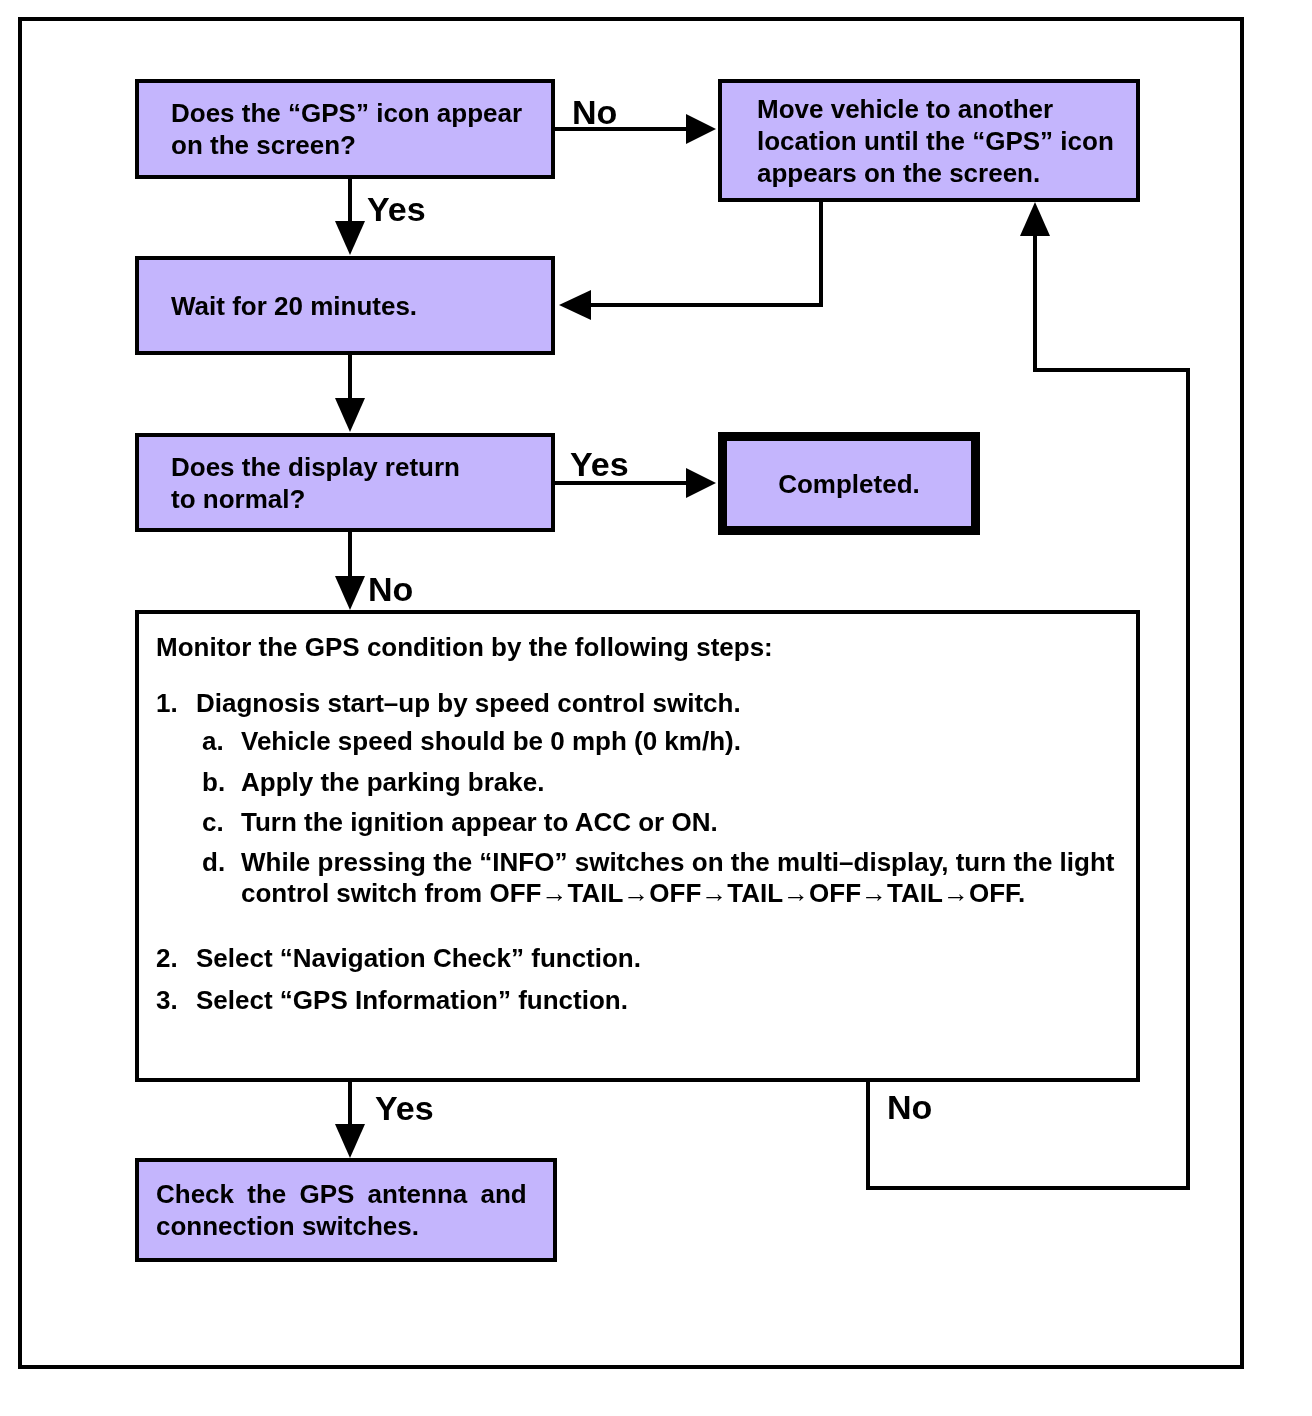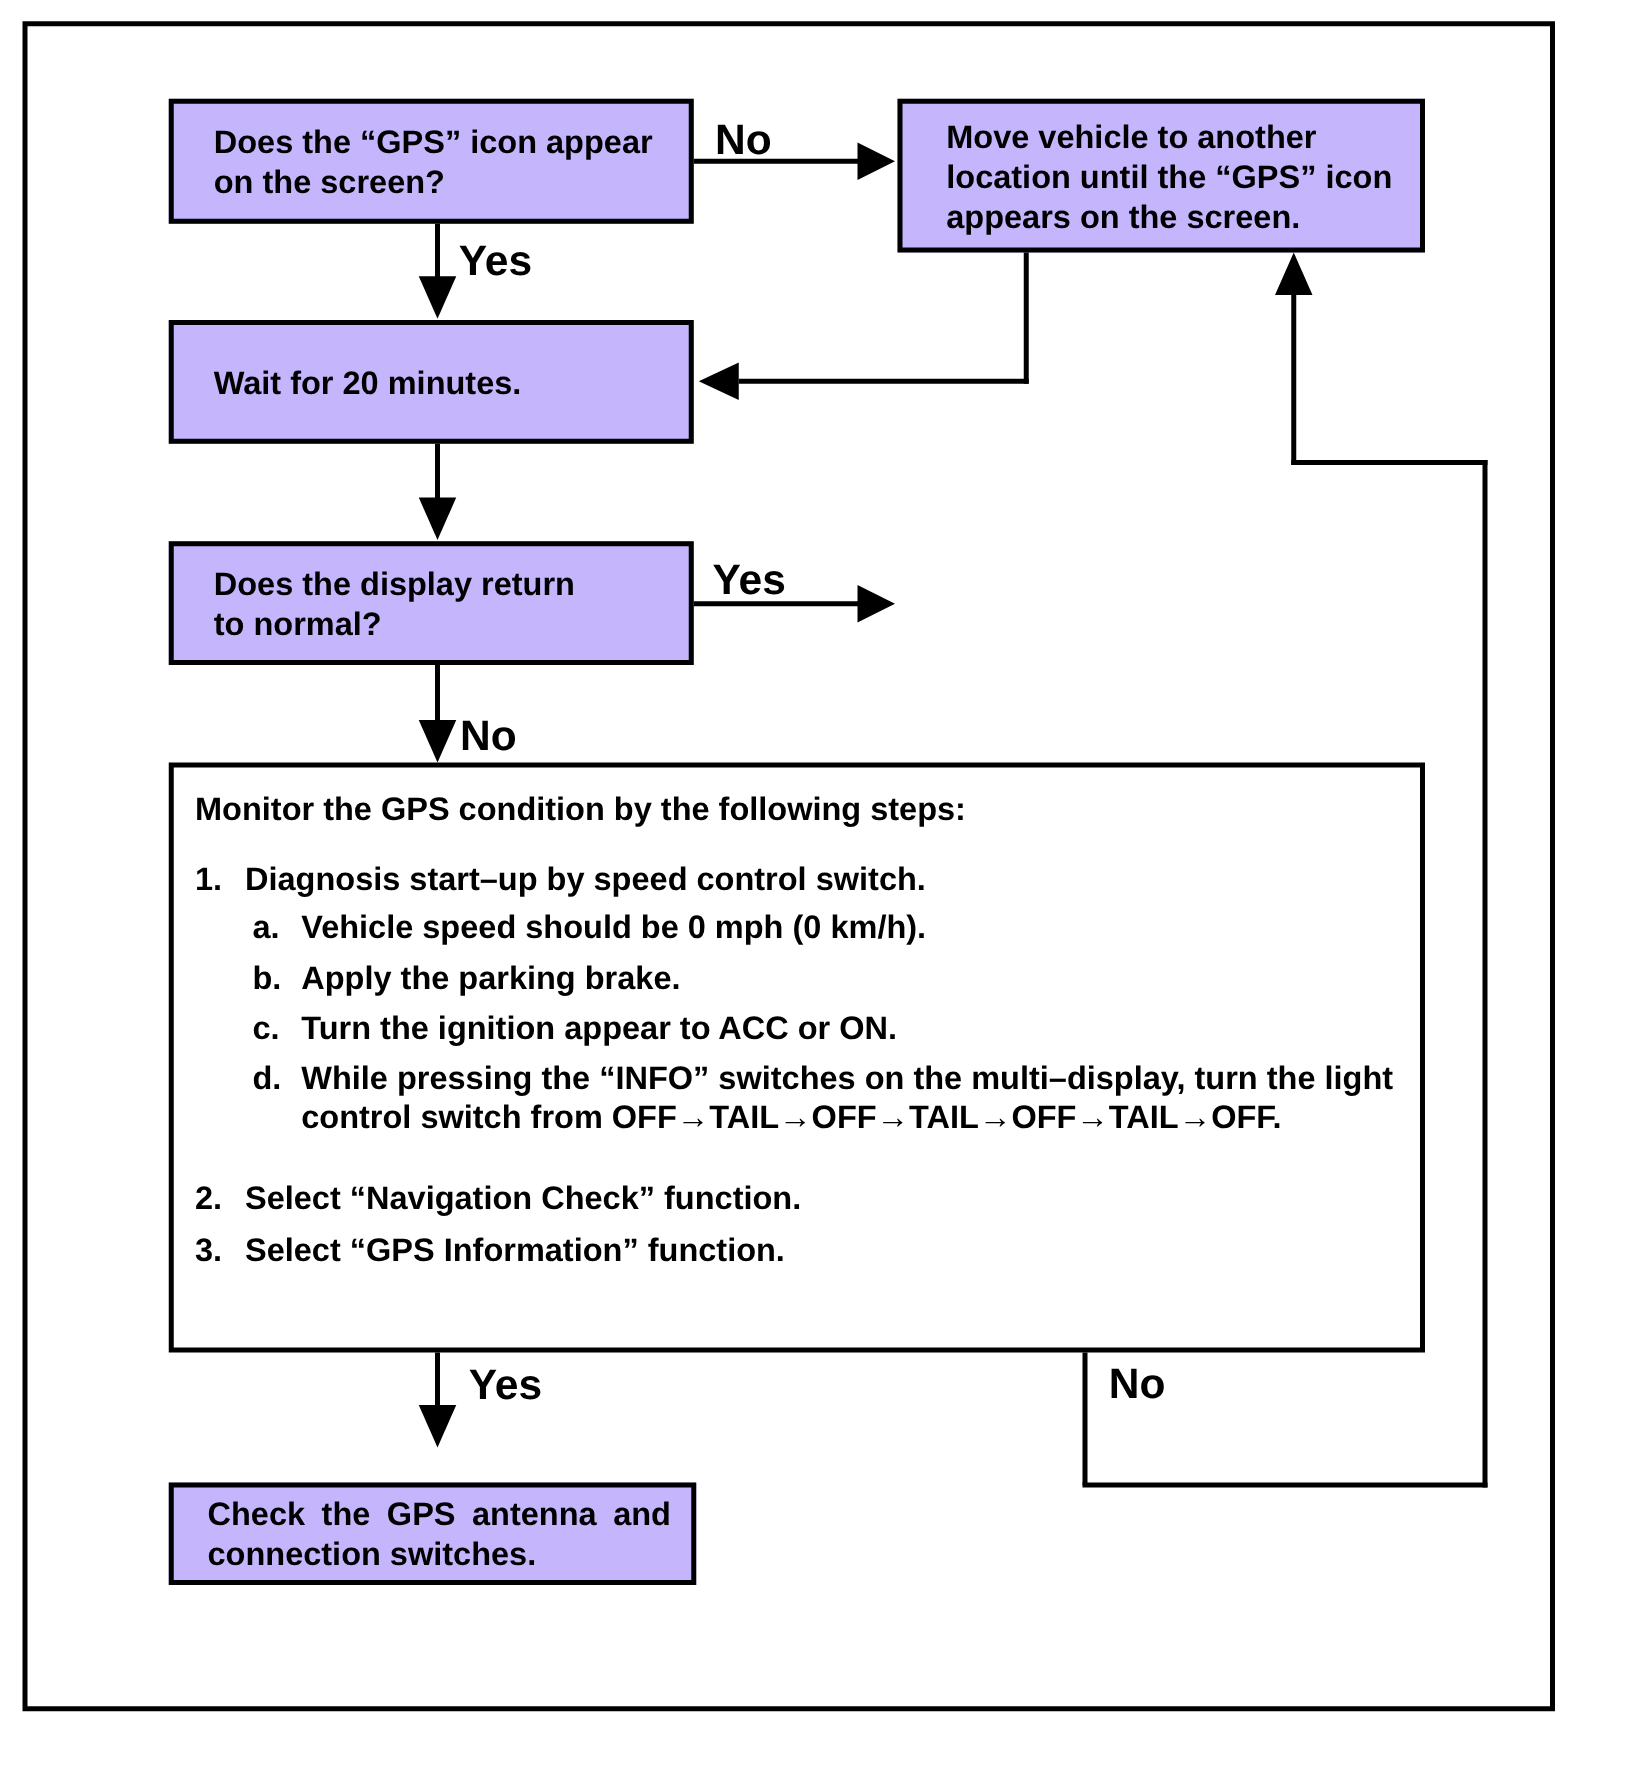"Completed." div.node { html: none -> <div> <div>Completed.</div> </div> }
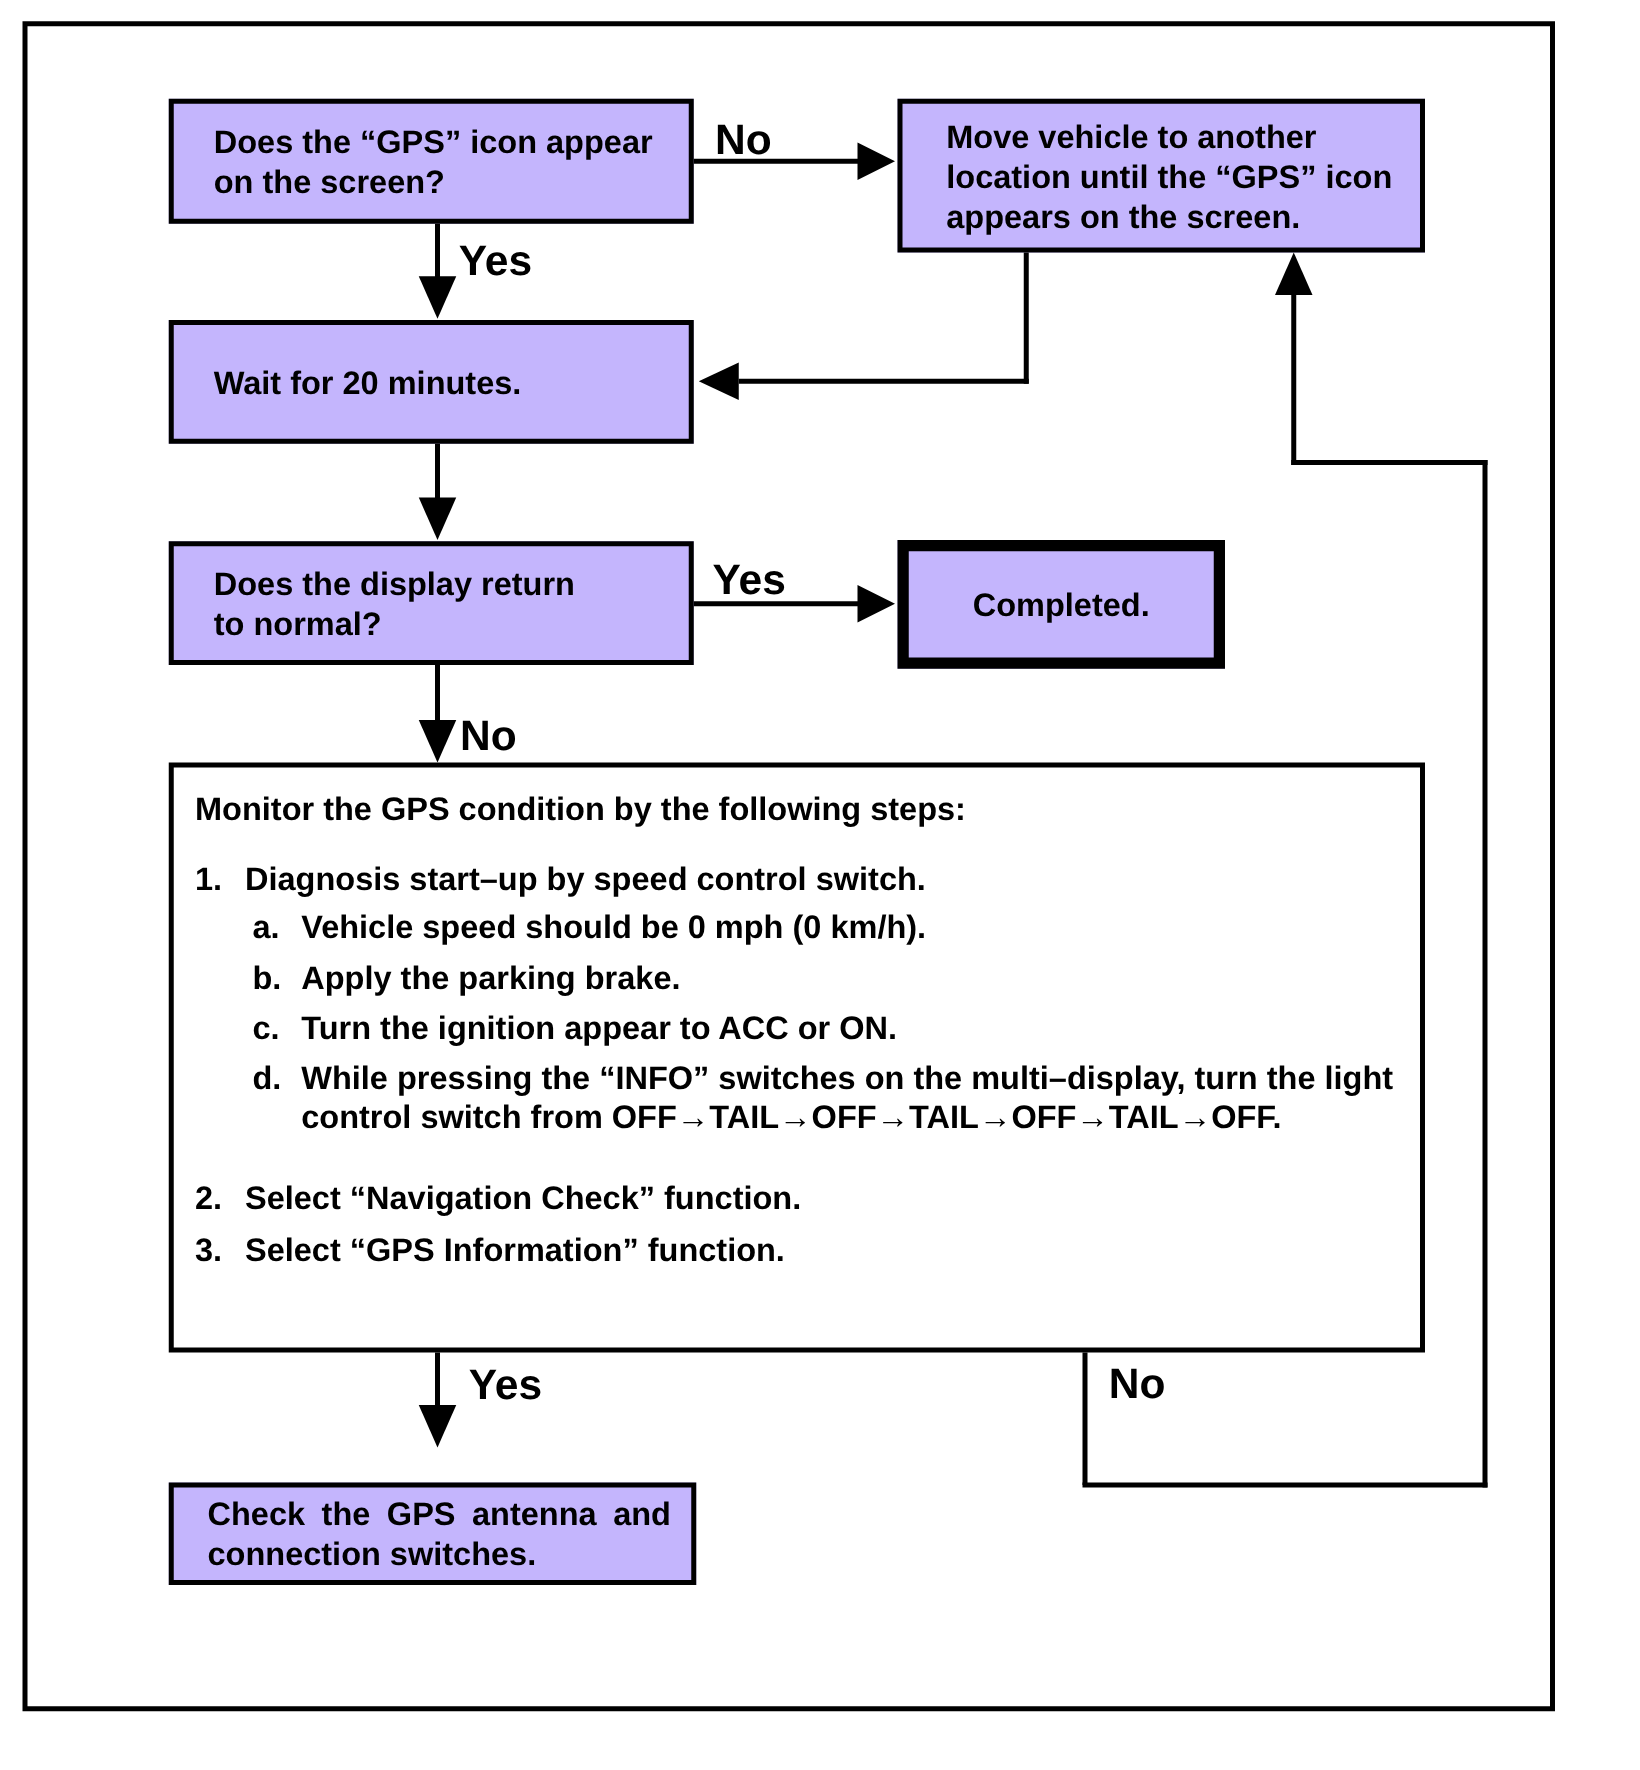"Check the GPS antenna and" .box-g { height: 82px -> 104px; margin-top: 28px -> none; padding-left: 27px -> 17px }
